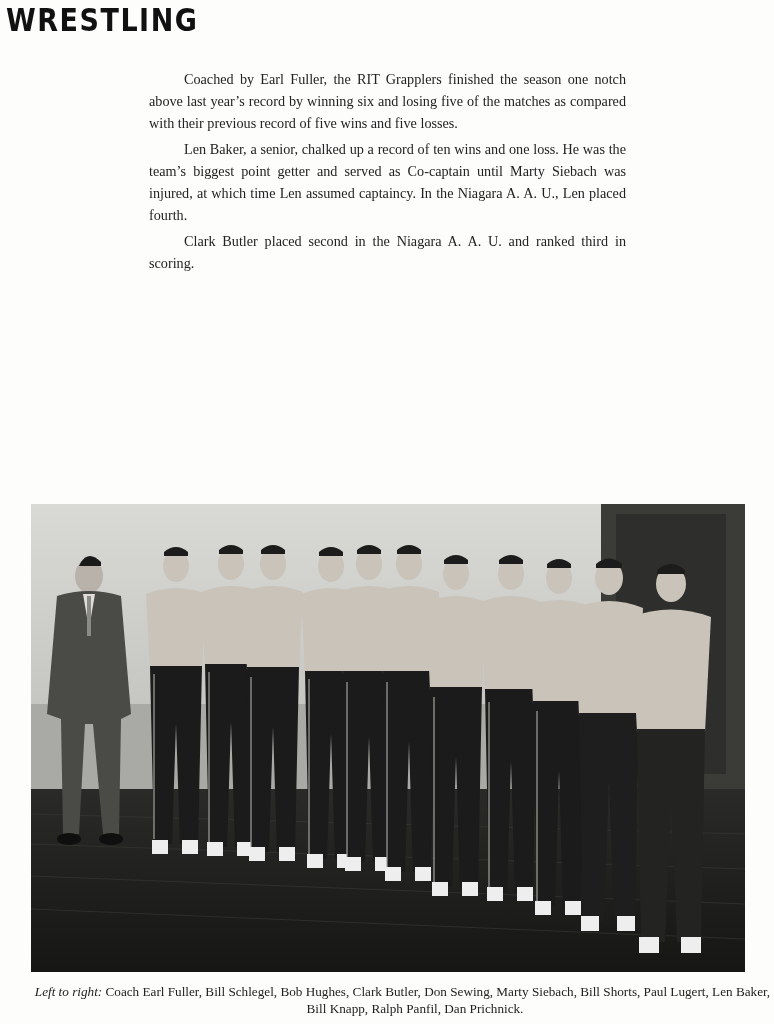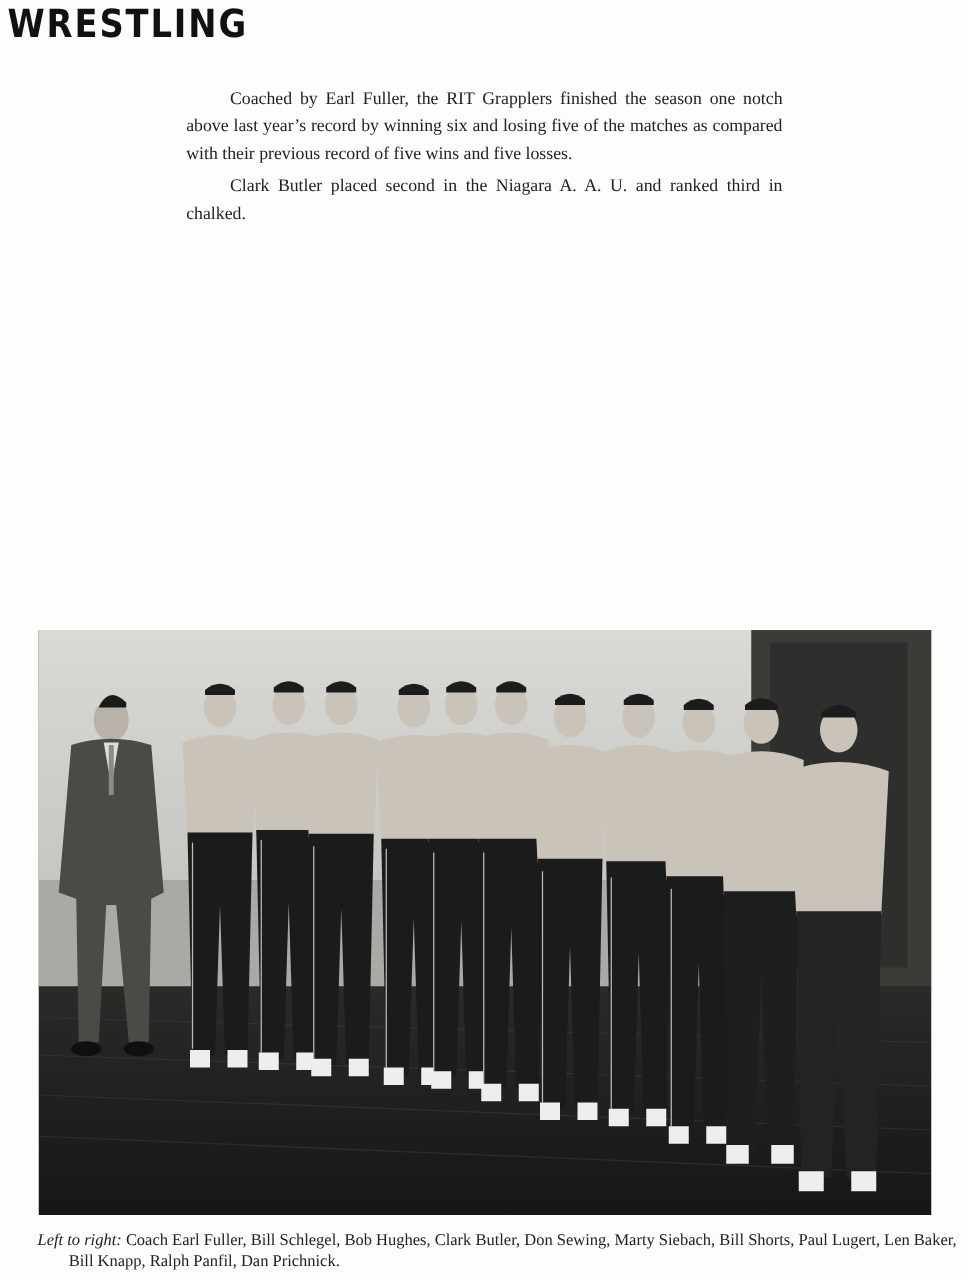"Len Baker, a senior, chalked" p { html: none -> <p>Len Baker, a senior, chalked up a record of ten wins and one loss. He was the team’s biggest point getter and served as Co-captain until Marty Siebach was injured, at which time Len assumed captaincy. In the Niagara A. A. U., Len placed fourth.</p> }
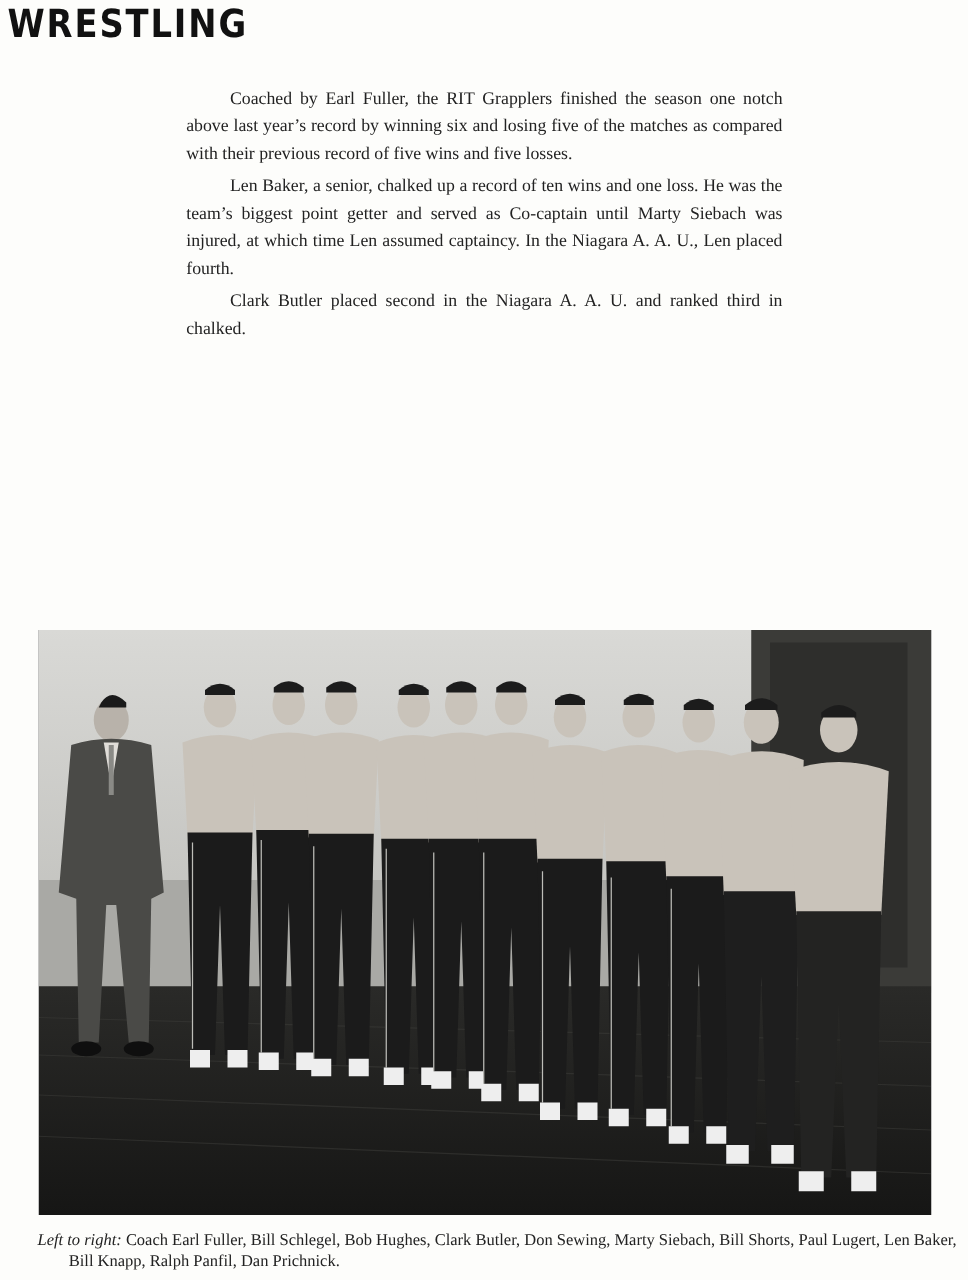"Clark Butler placed second in" p { text: chalked -> scoring }
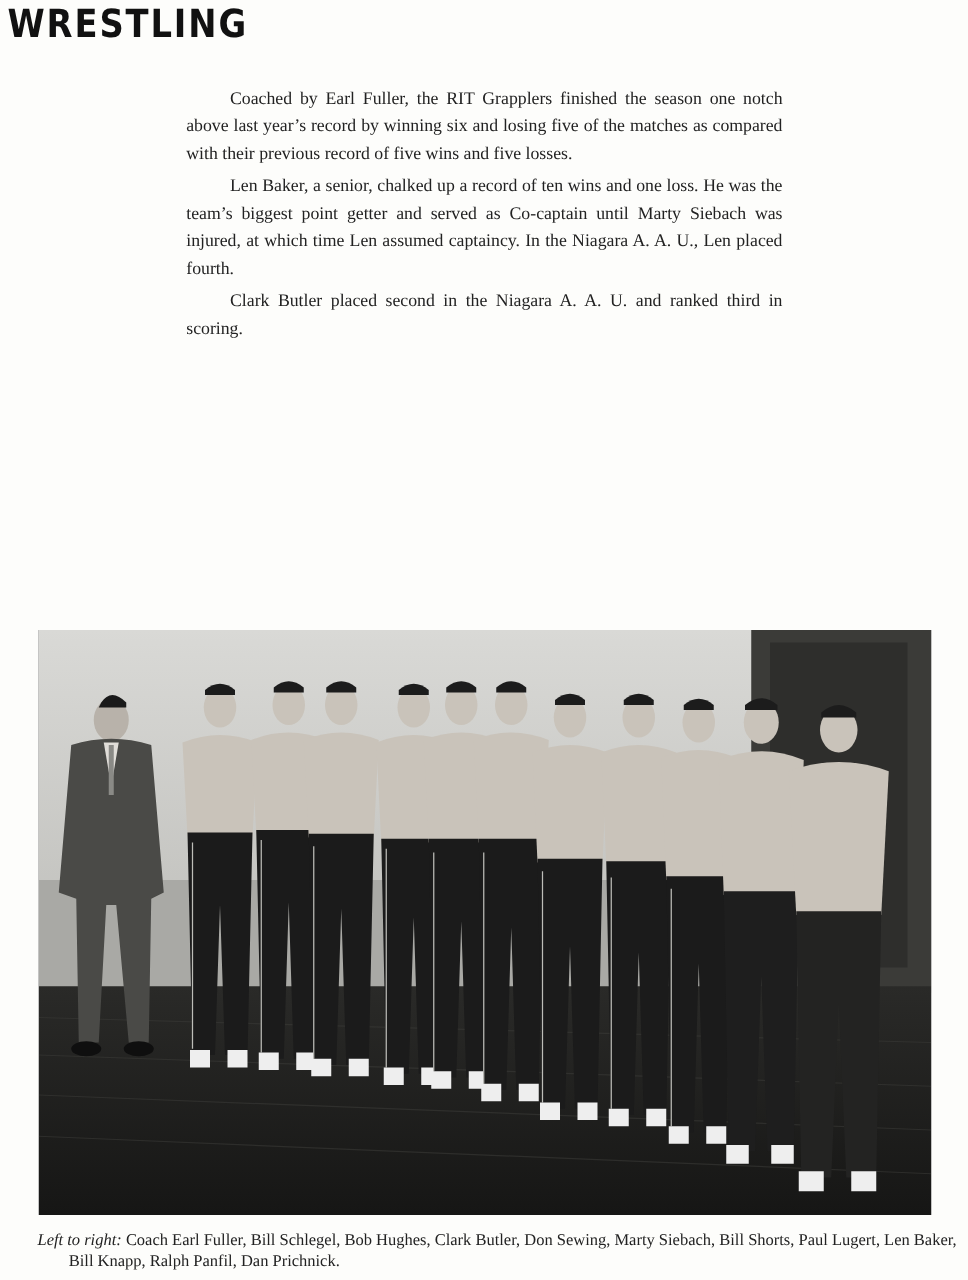"Left to right: Coach Earl" .caption { text-align: none -> center }
